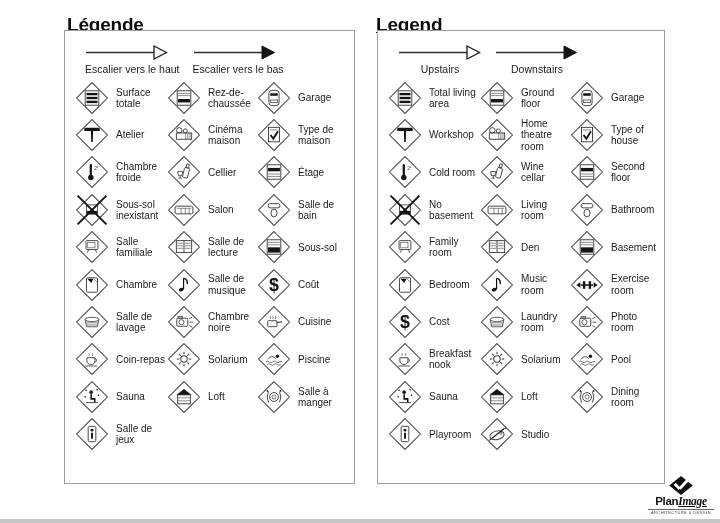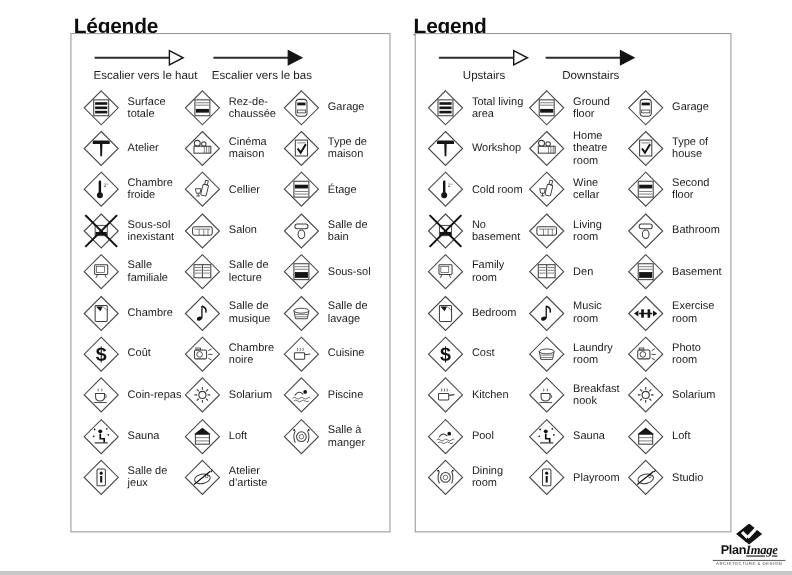"Salle de lavage" div.cell { order: before "Coût" -> after "Coût" }
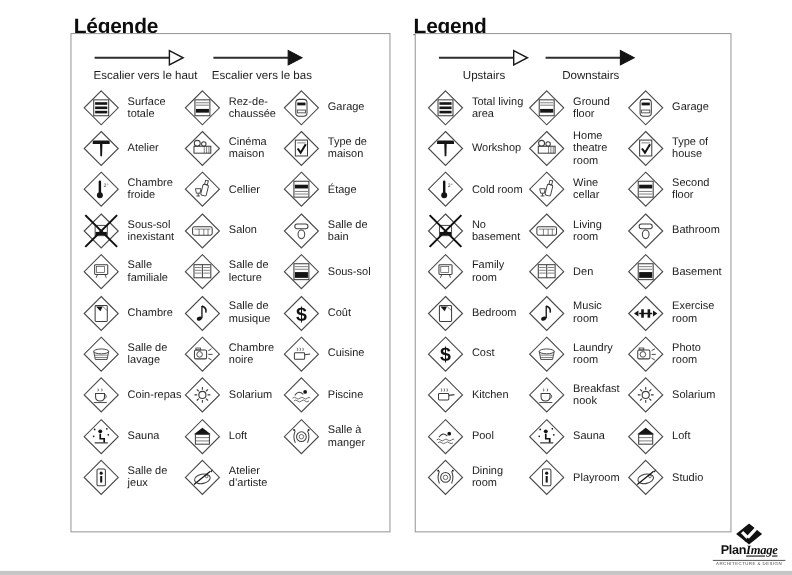"Kitchen" div.cell { html: <div> <svg> <use></use> <use></use> </svg> <div>Kitchen</div> </div> -> none }
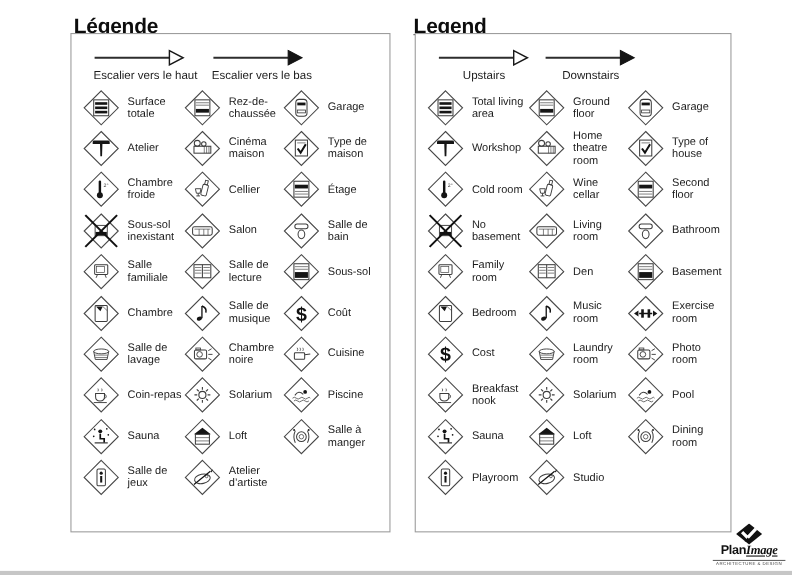"Atelier d’artiste" div.cell { html: <div> <svg> <use></use> <use></use> </svg> <div>Atelier d’artiste</div> </div> -> none }
